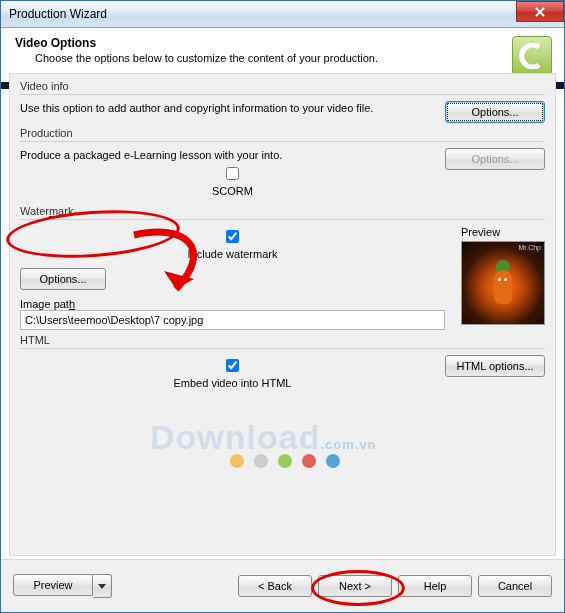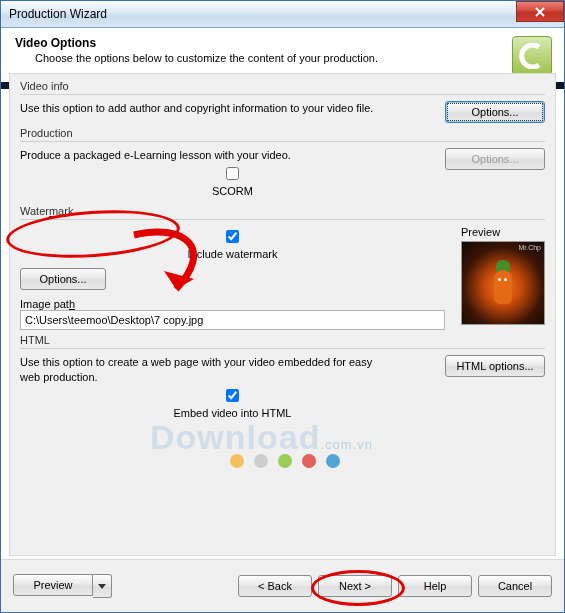"Produce a packaged e-Learning lesson" div.desc { text: video -> into }
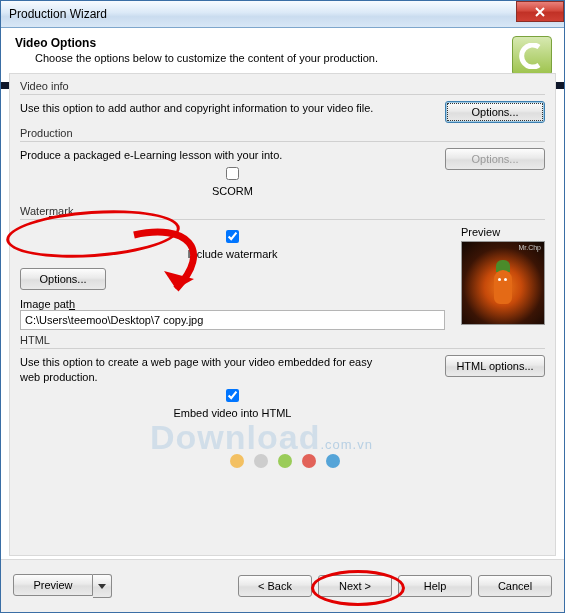"Use this option to create" div.desc { html: <div>Use this option to create a web page with your video embedded for easy web production.</div> -> none }
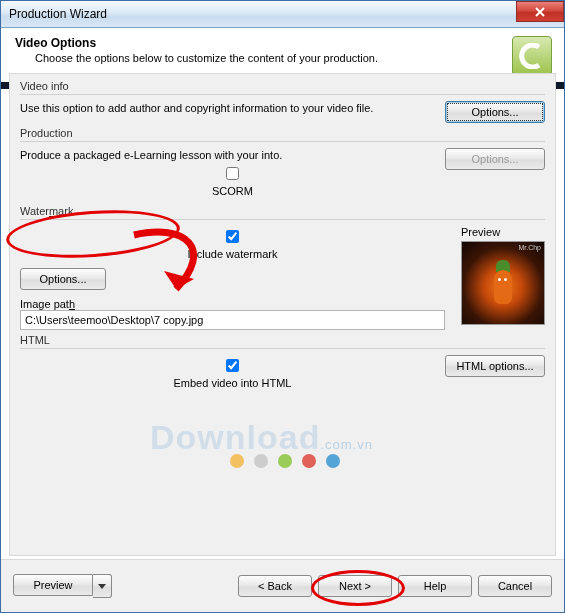".com.vn" .bgwm .vn { font-weight: normal -> bold }
